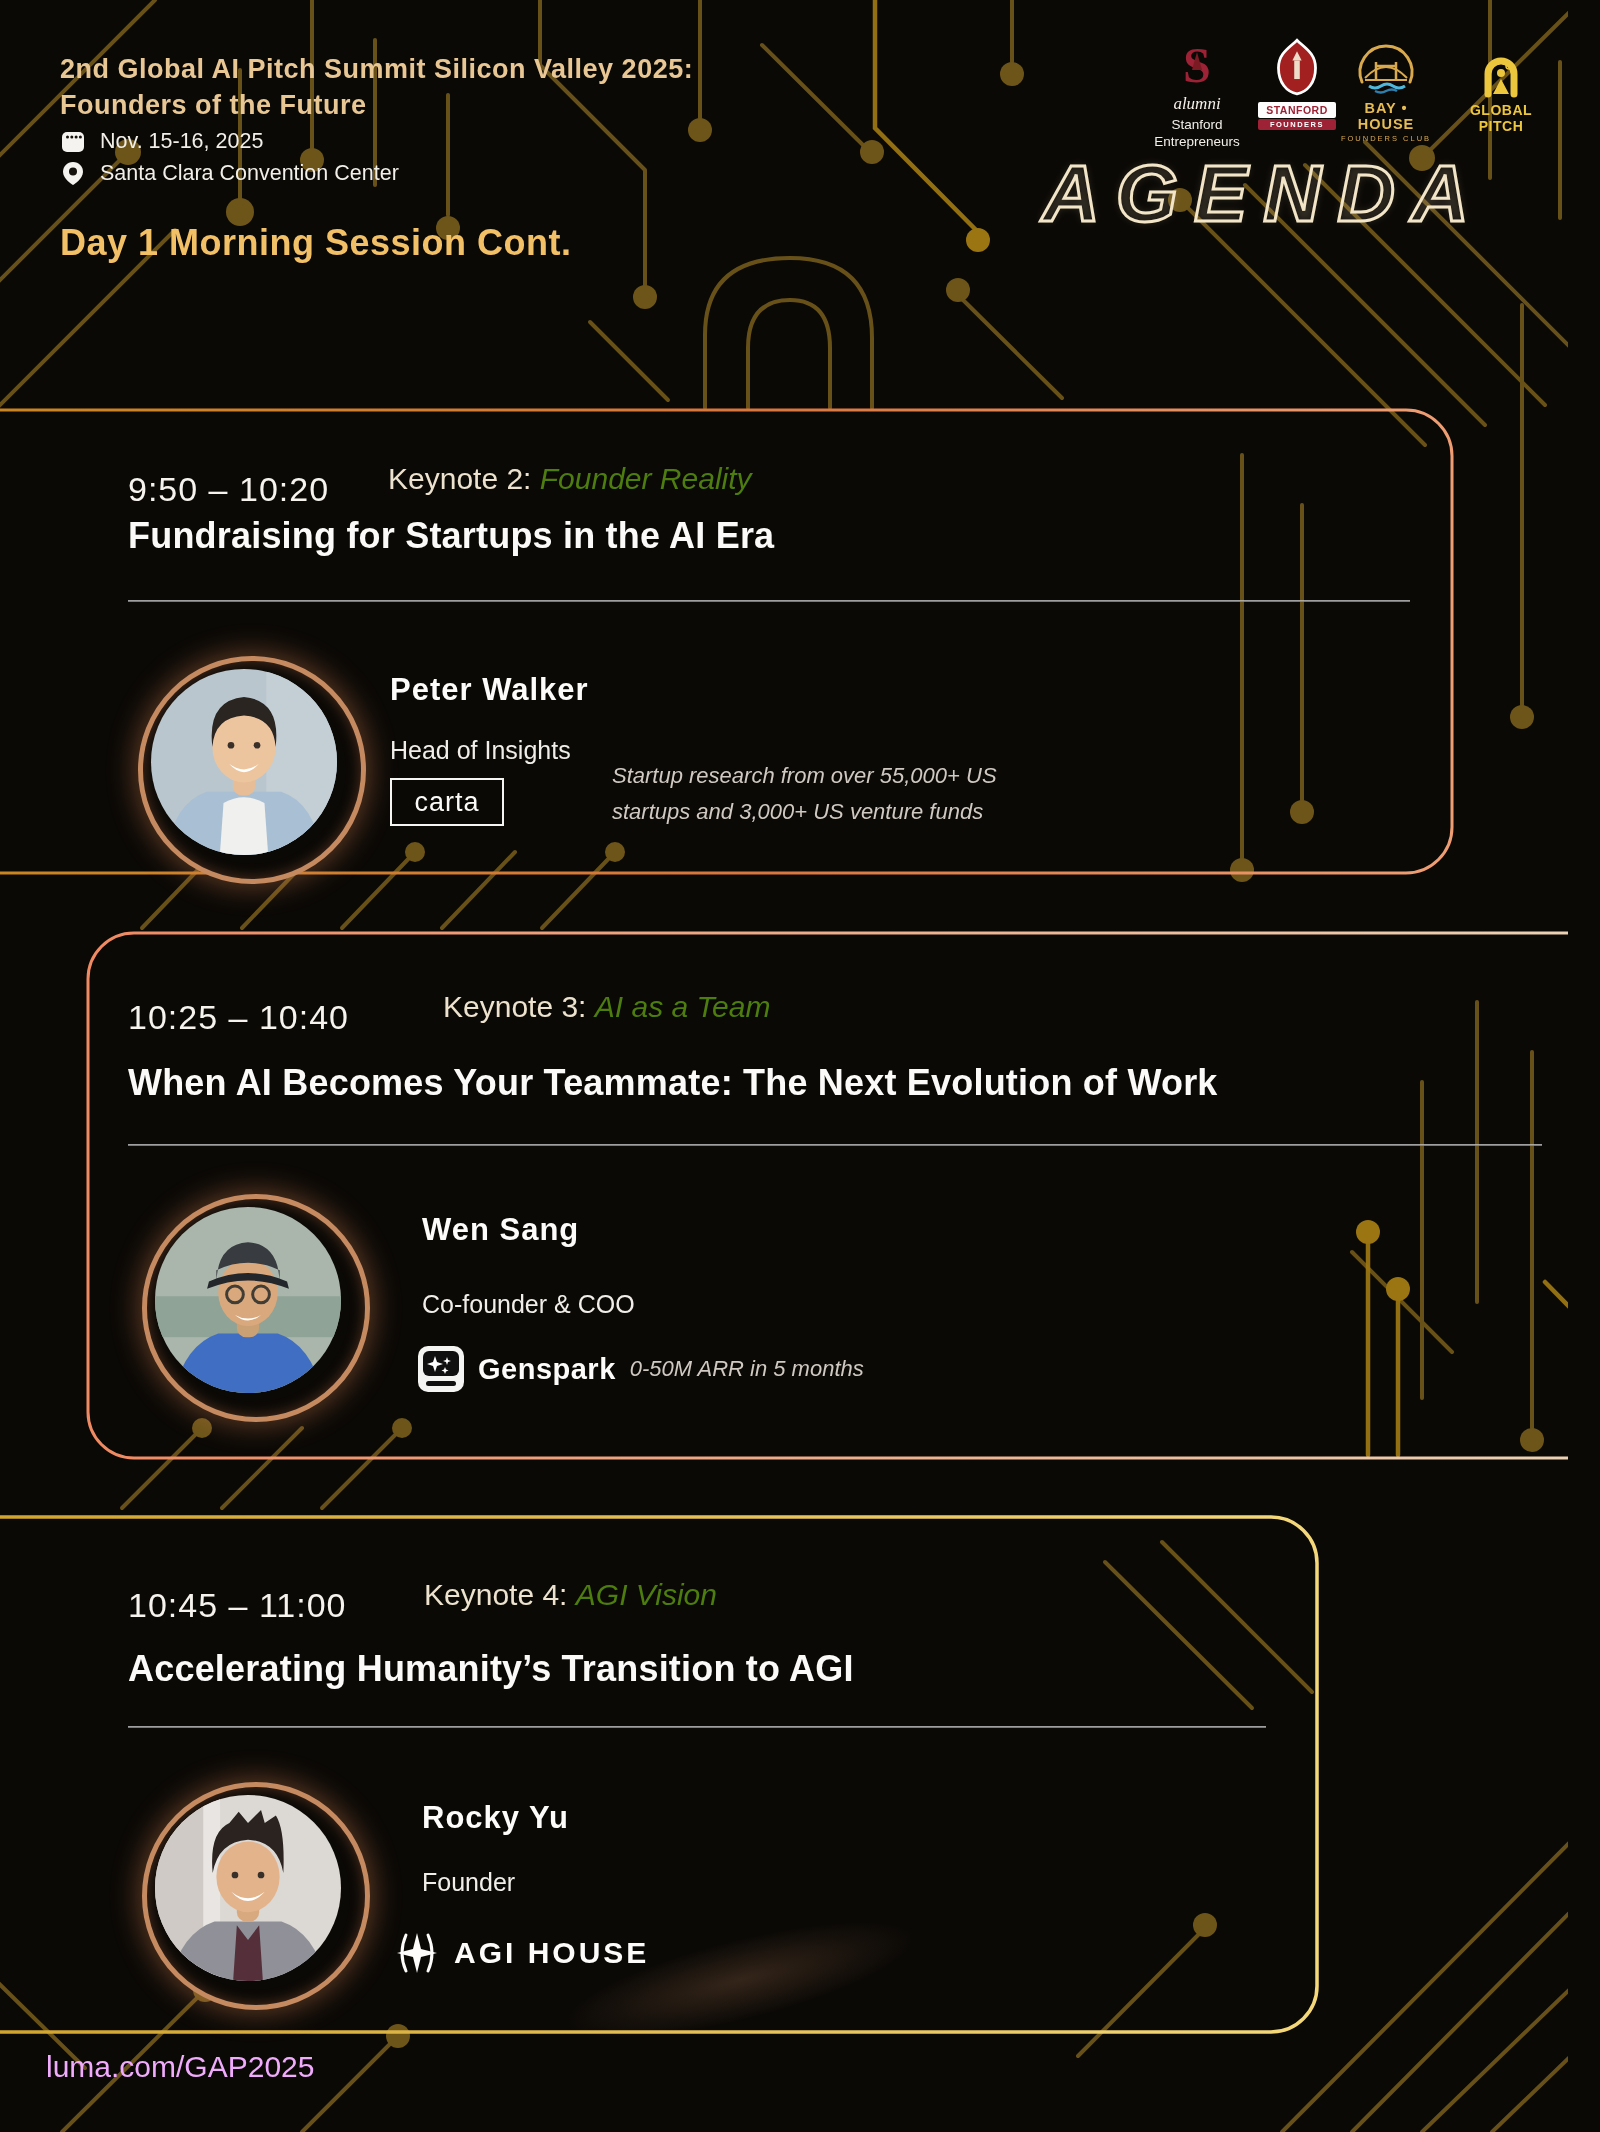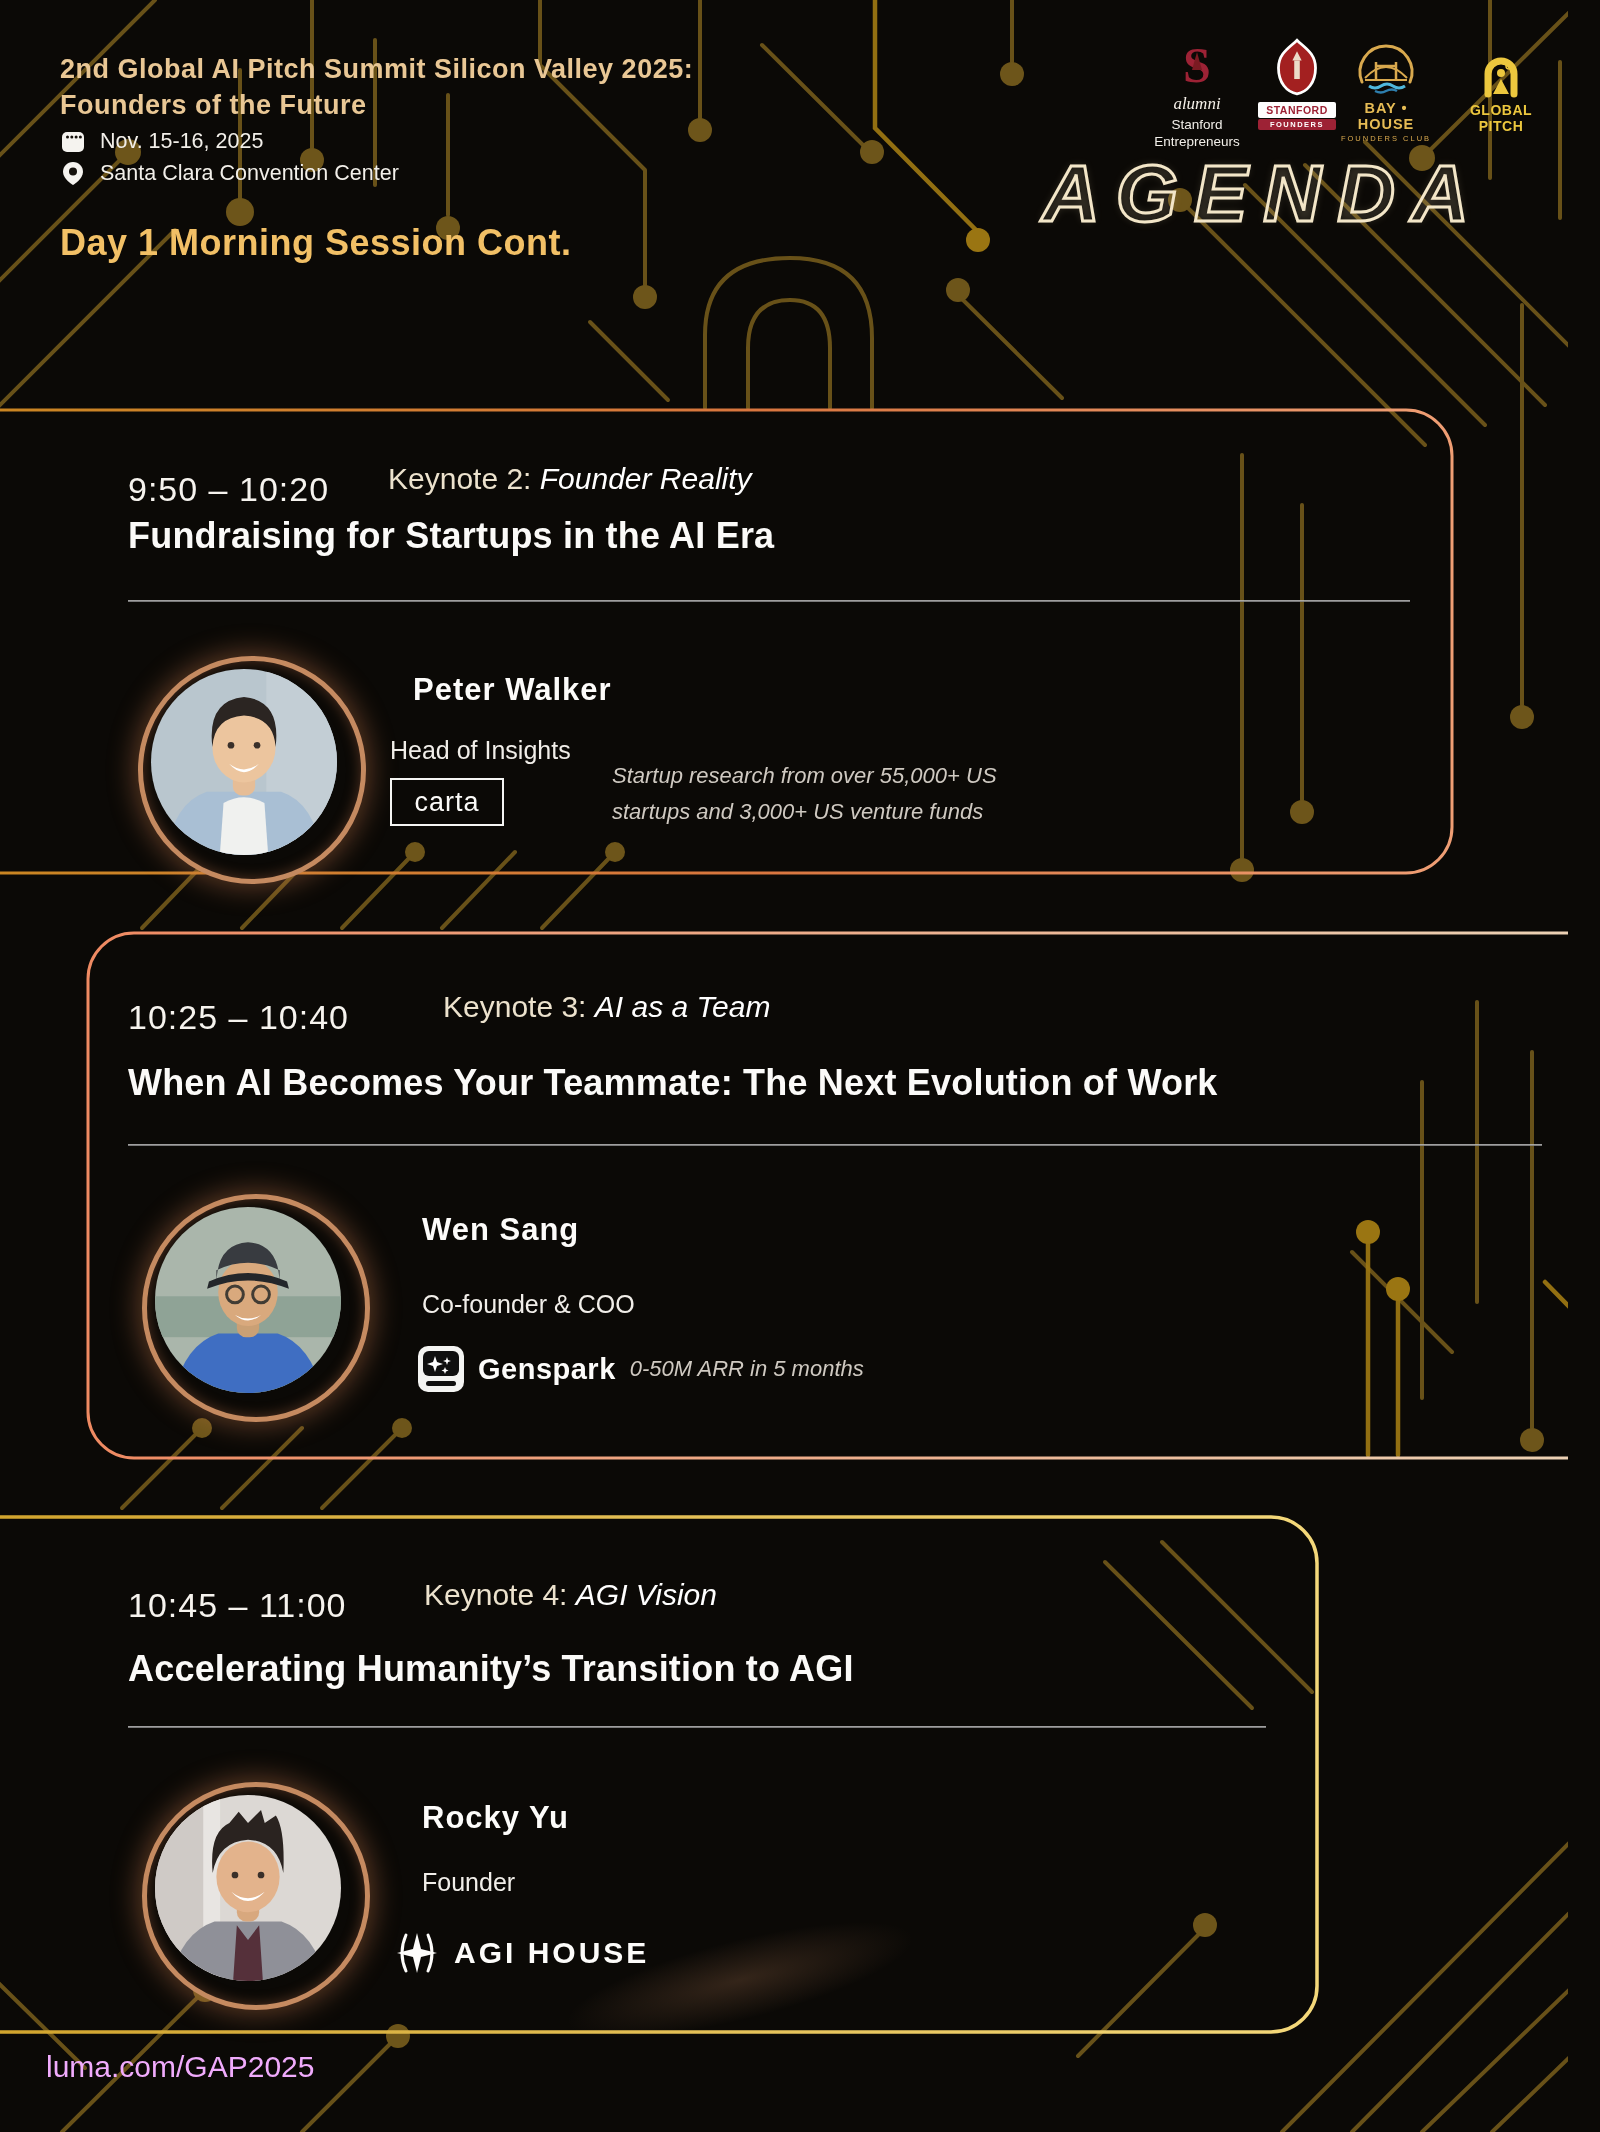"Founder Reality" .kn .topic { color: #ffffff -> #4d7c0f }
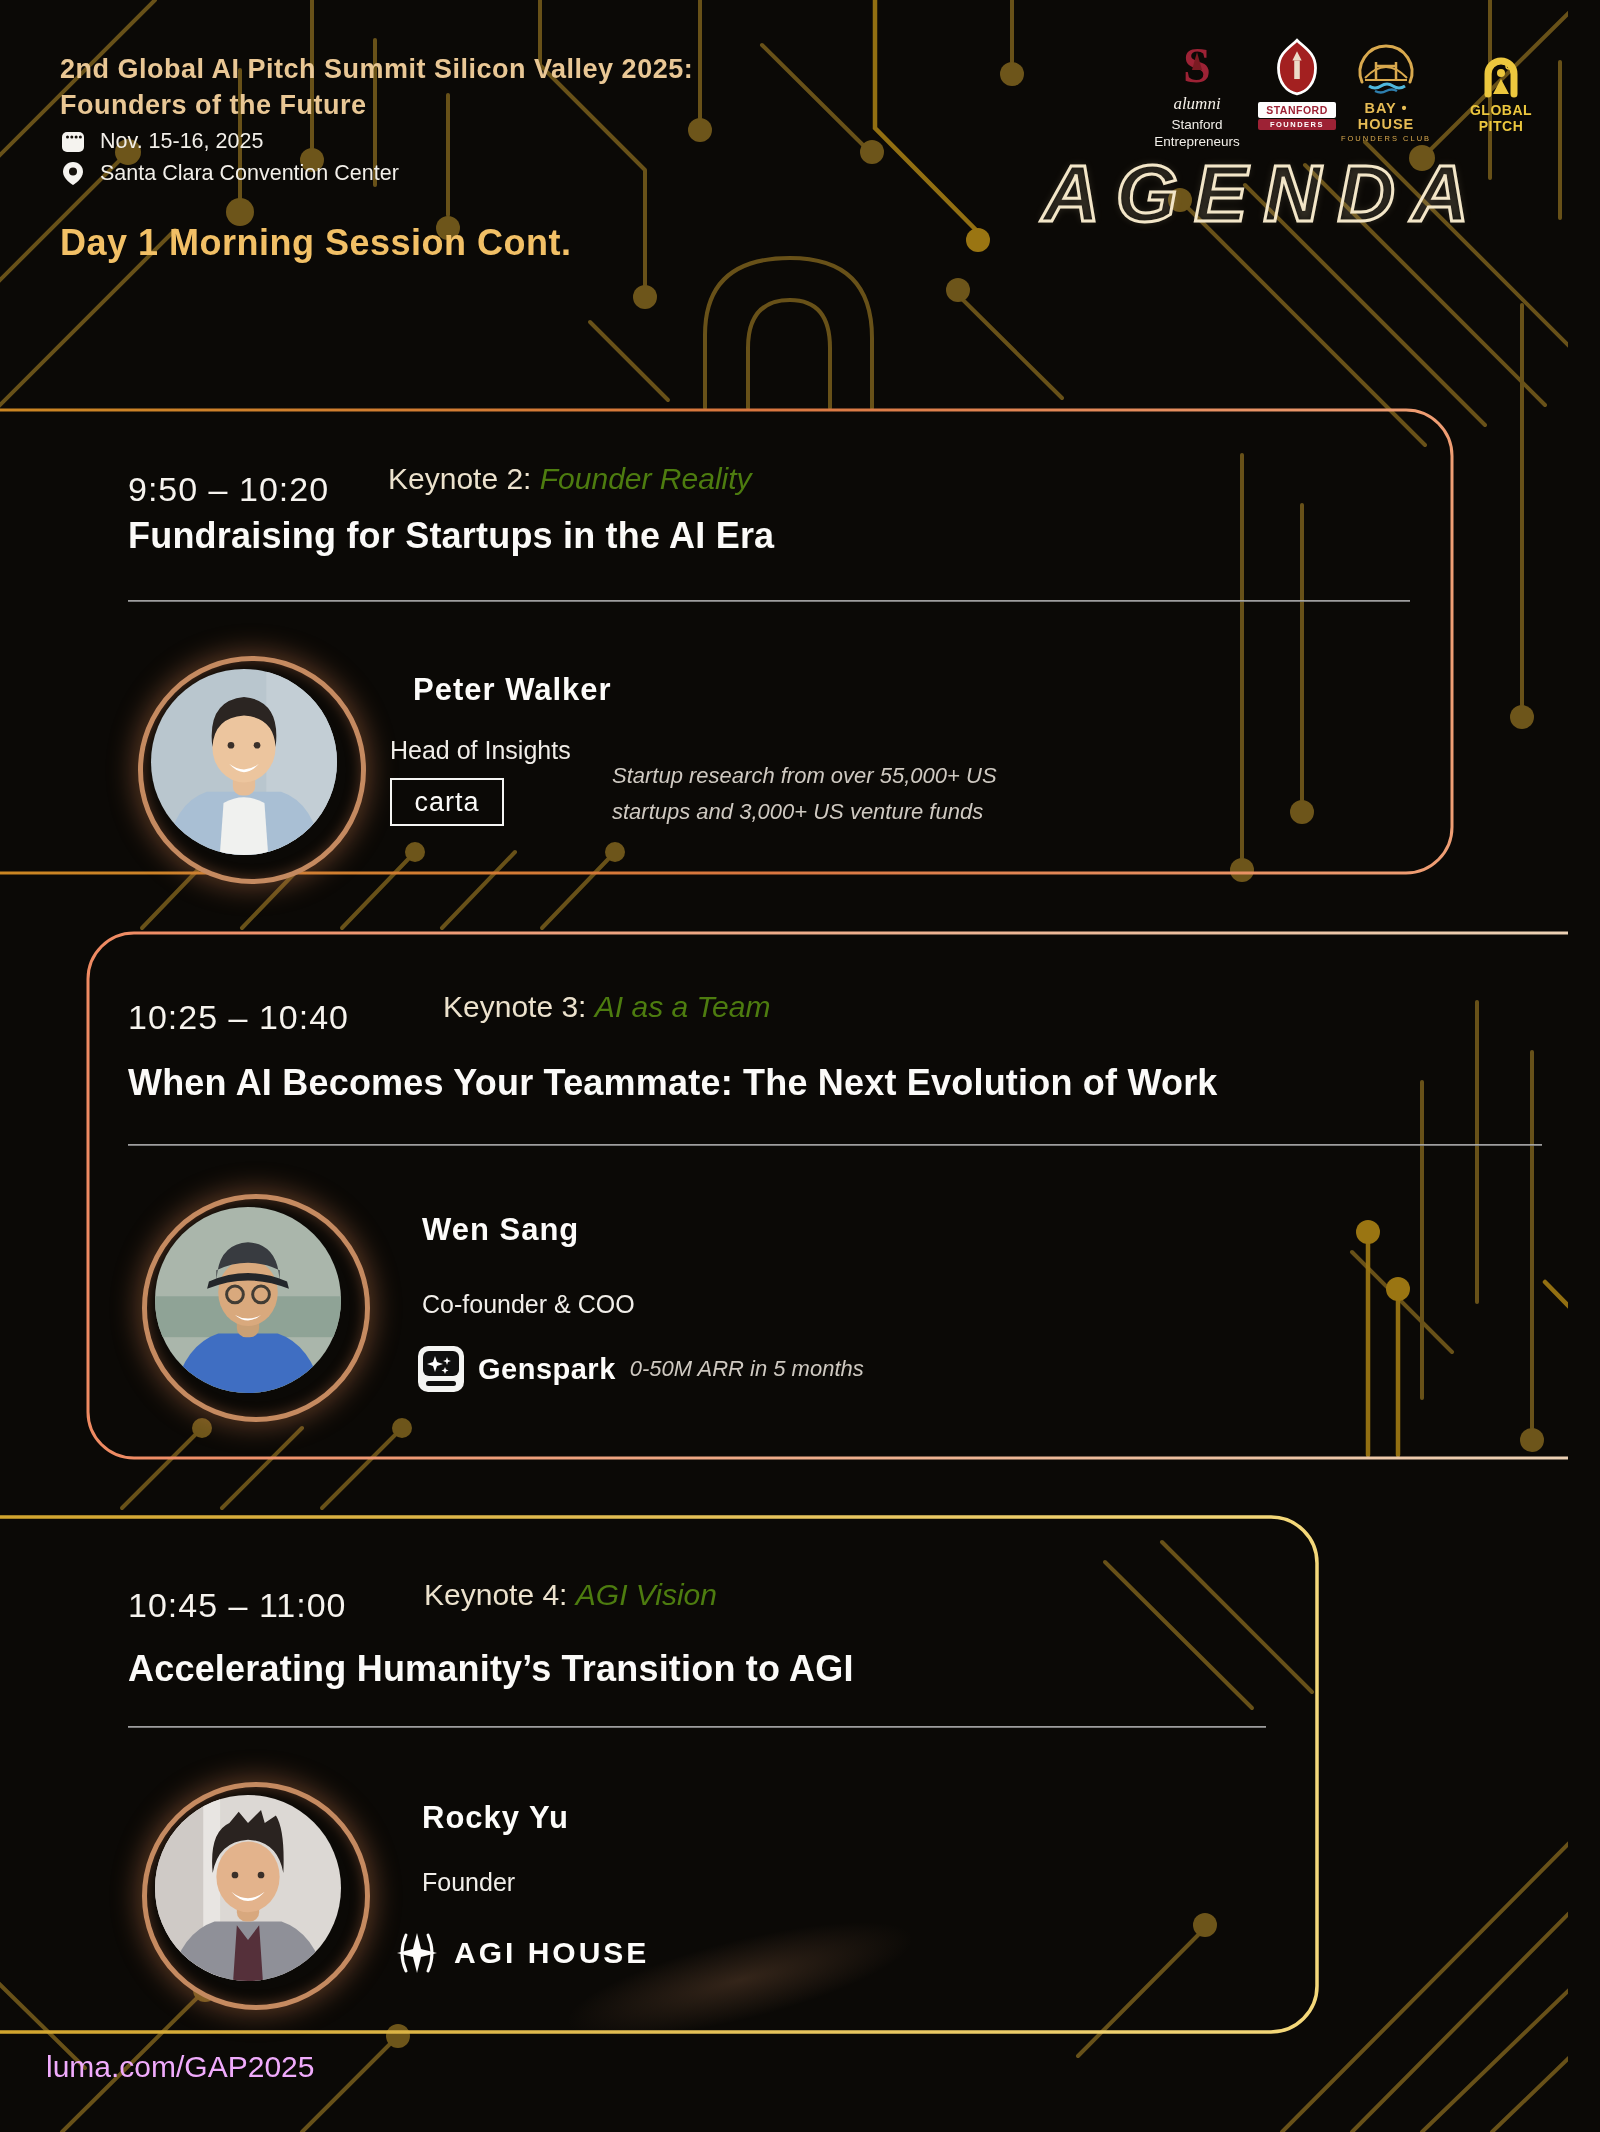"Peter Walker" div.abs { margin-left: 23px -> none }
